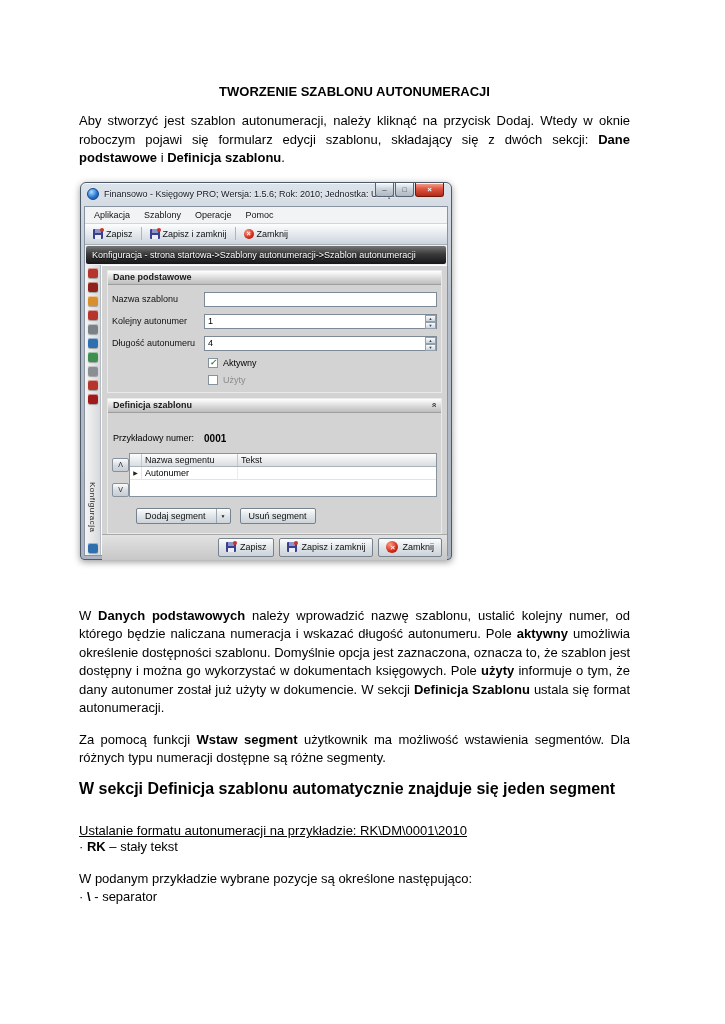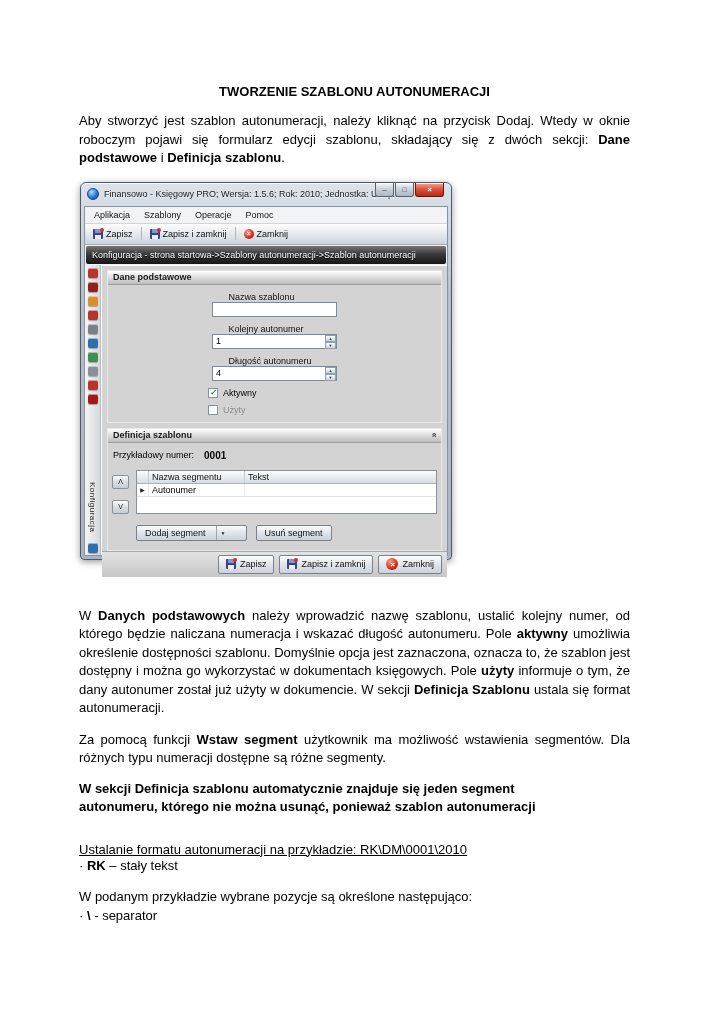"Nazwa szablonu" .form-row { flex-direction: column -> none }
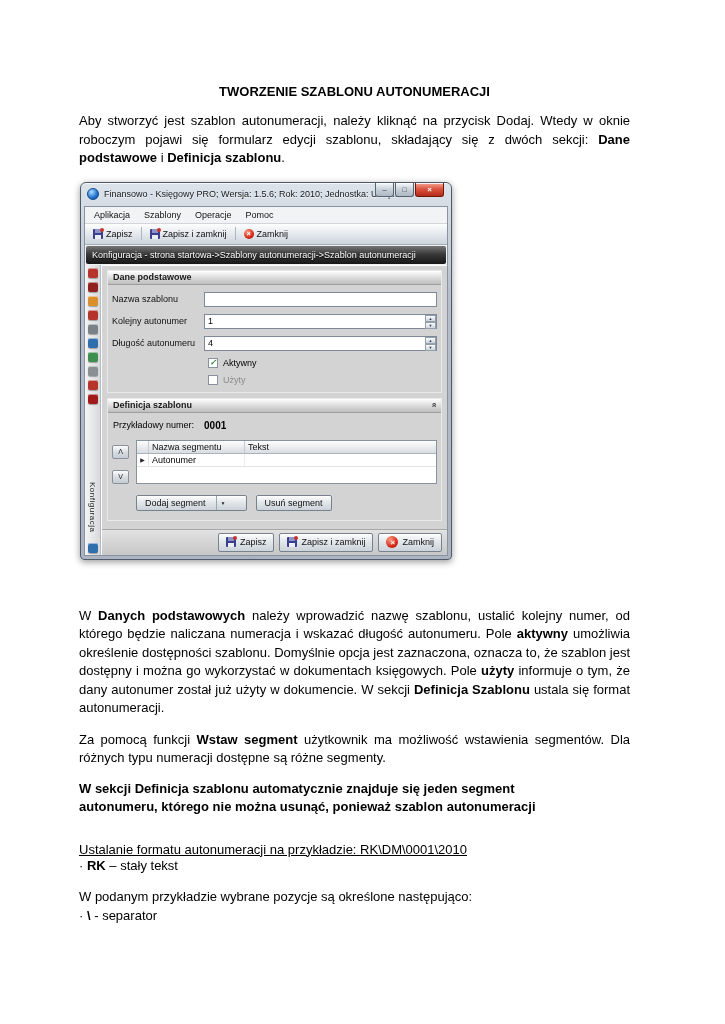"Przykładowy numer:" .def-row { margin-top: 7px -> 20px }
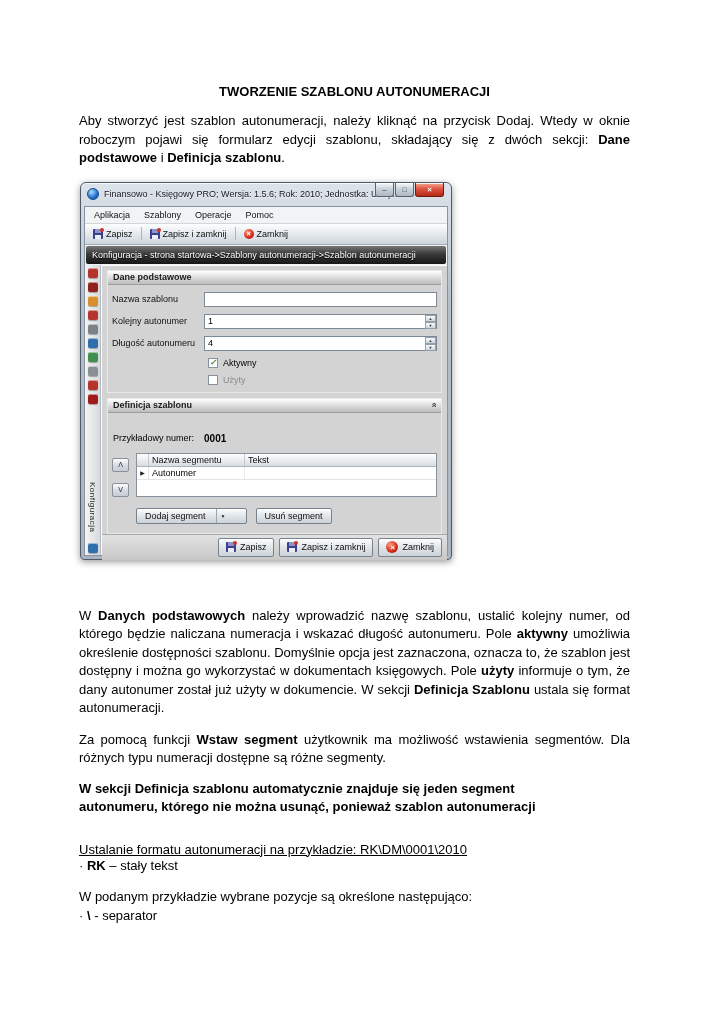"Nazwa segmentu" .def-body { gap: 7px -> none }
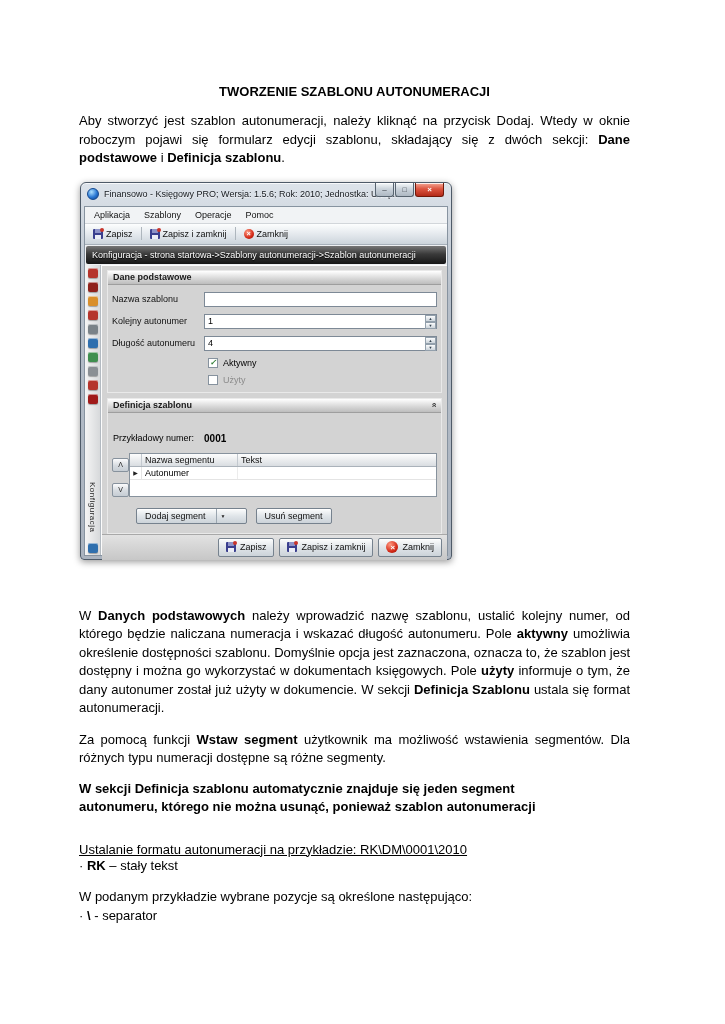"Dodaj segment" .btn.split { padding-right: 16px -> 0 }
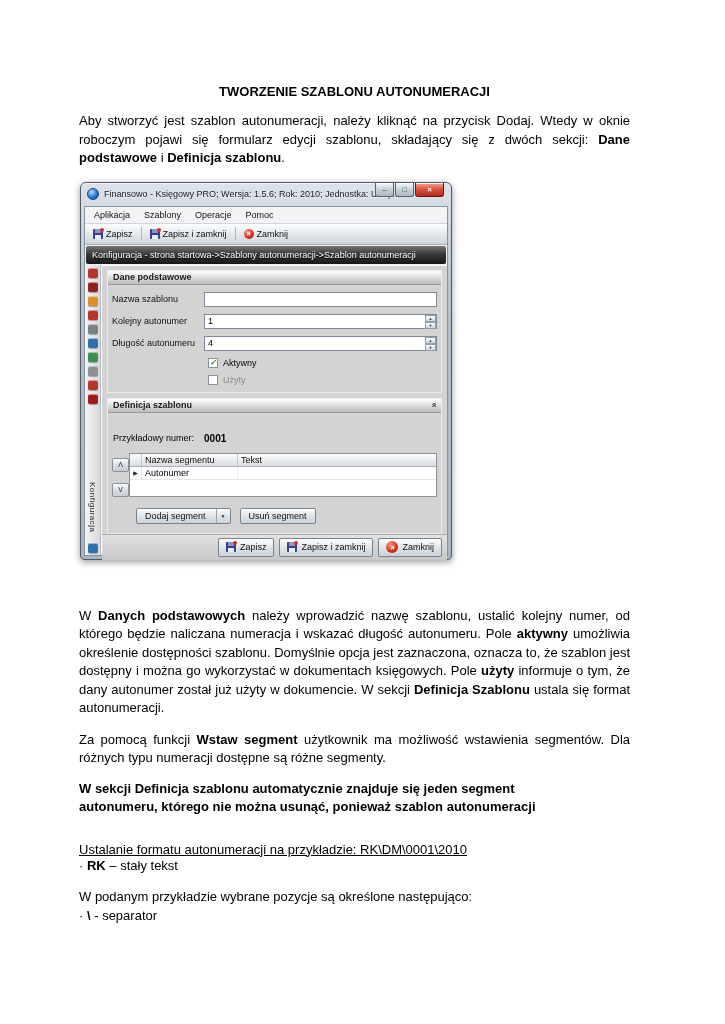"W sekcji Definicja szablonu" .bold-block { font-size: 13px -> 16px }
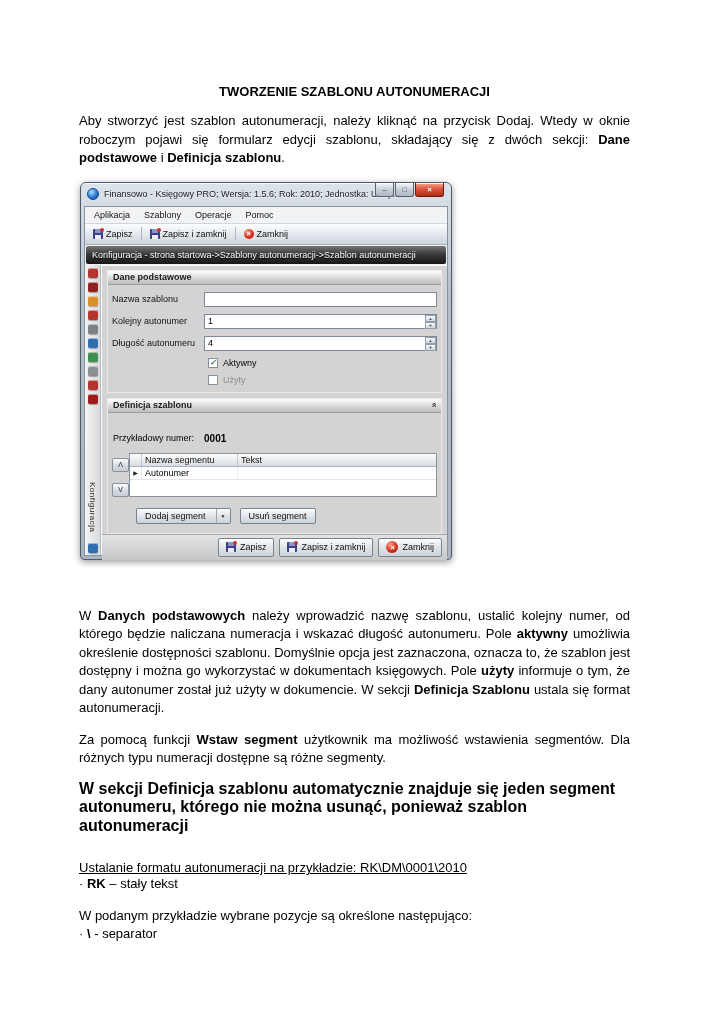"autonumeru, którego nie można usunąć," div { html: <div>autonumeru, którego nie można usunąć, ponieważ szablon autonumeracji</div> -> none }
